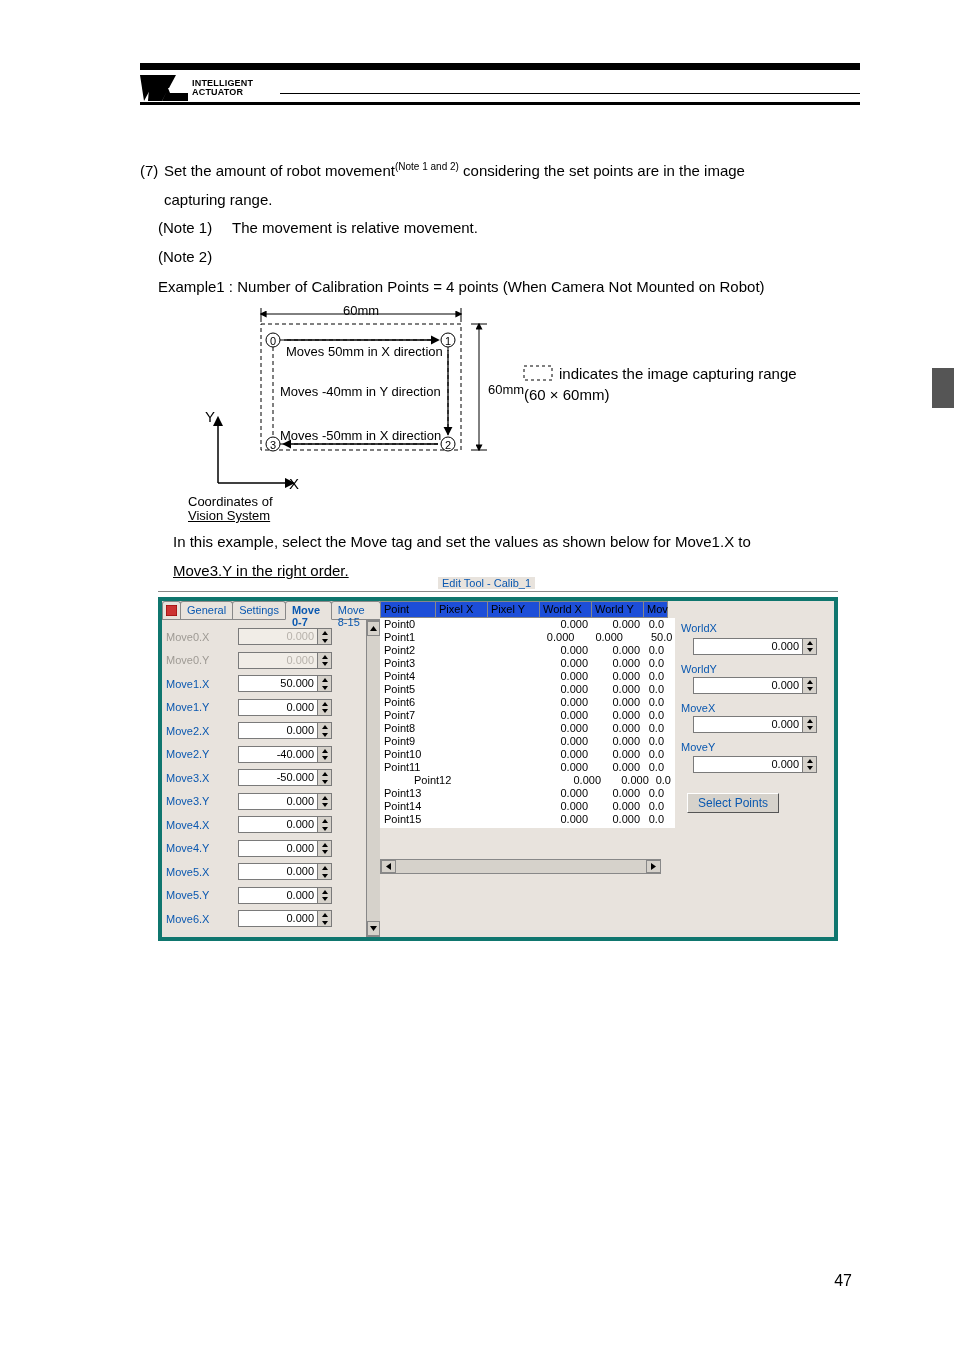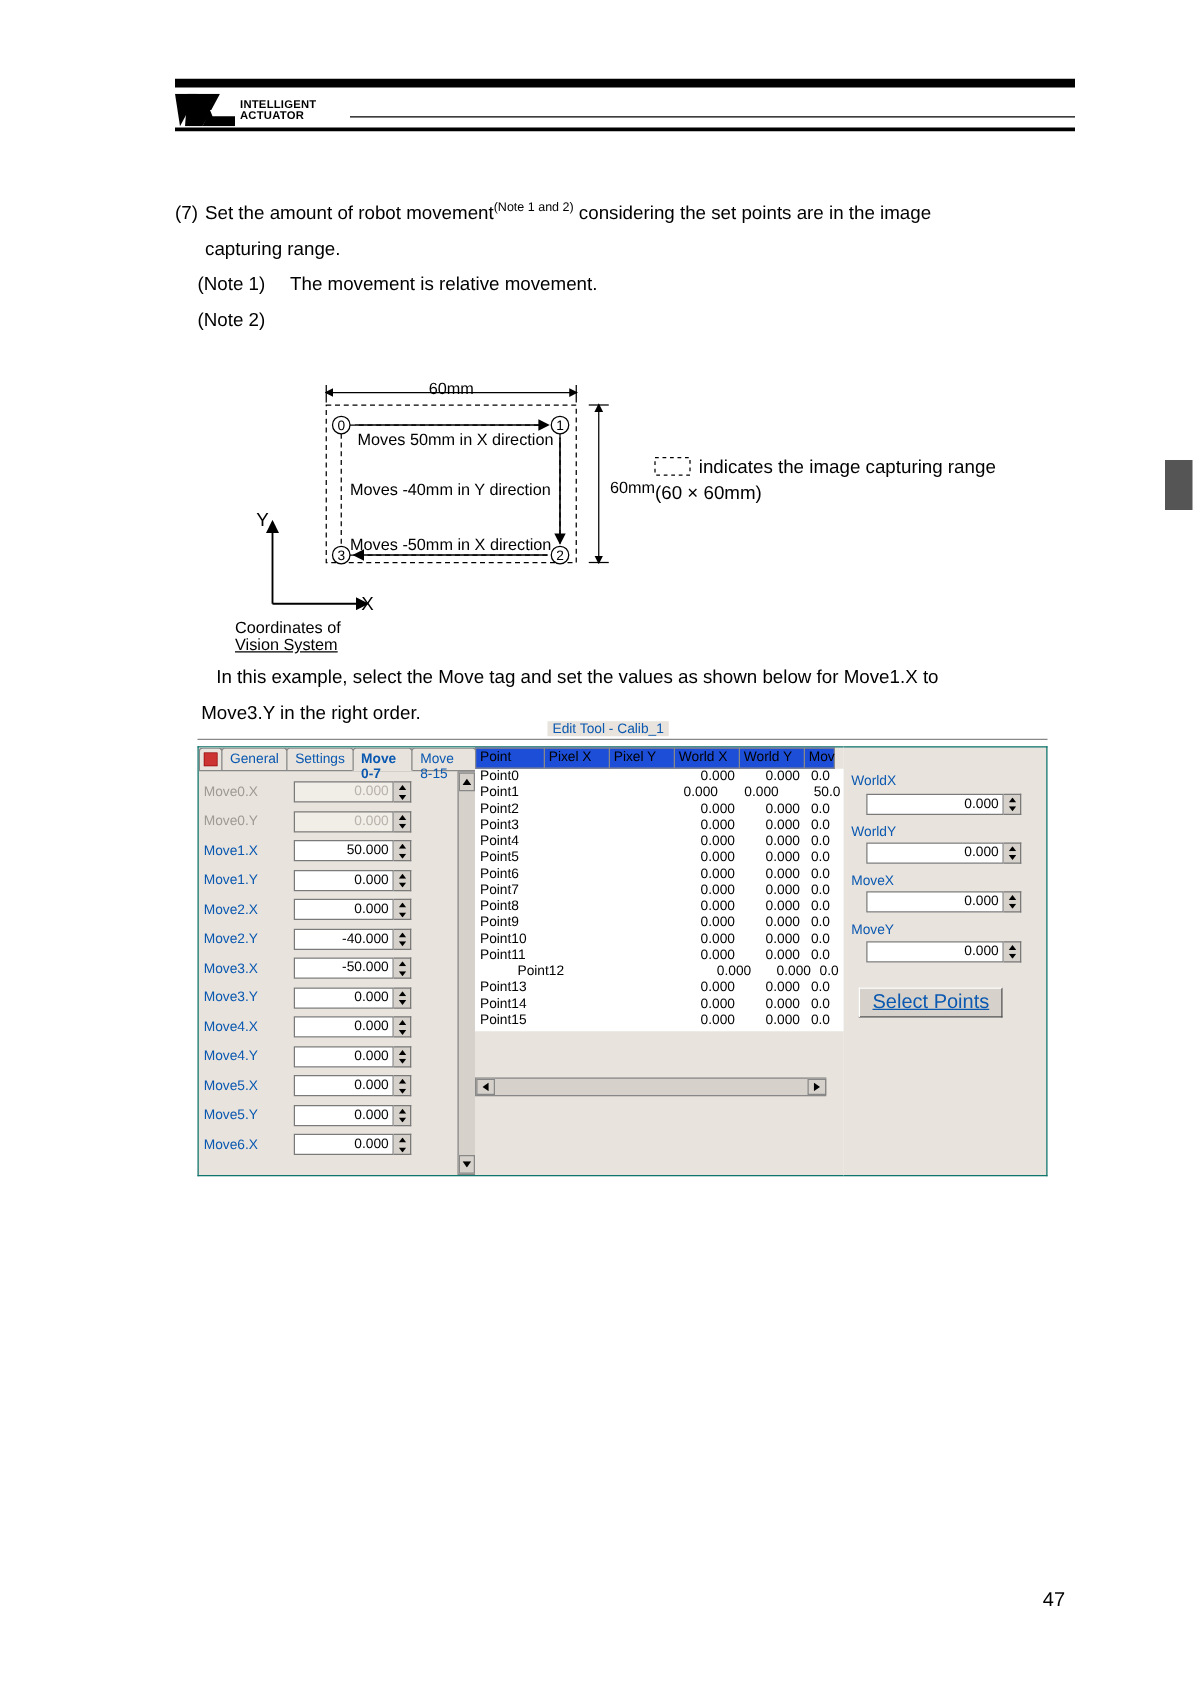"Example1 : Number of Calibration" div { html: none -> <div>Example1 : Number of Calibration Points = 4 points (When Camera Not Mounted on Robot)</div> }
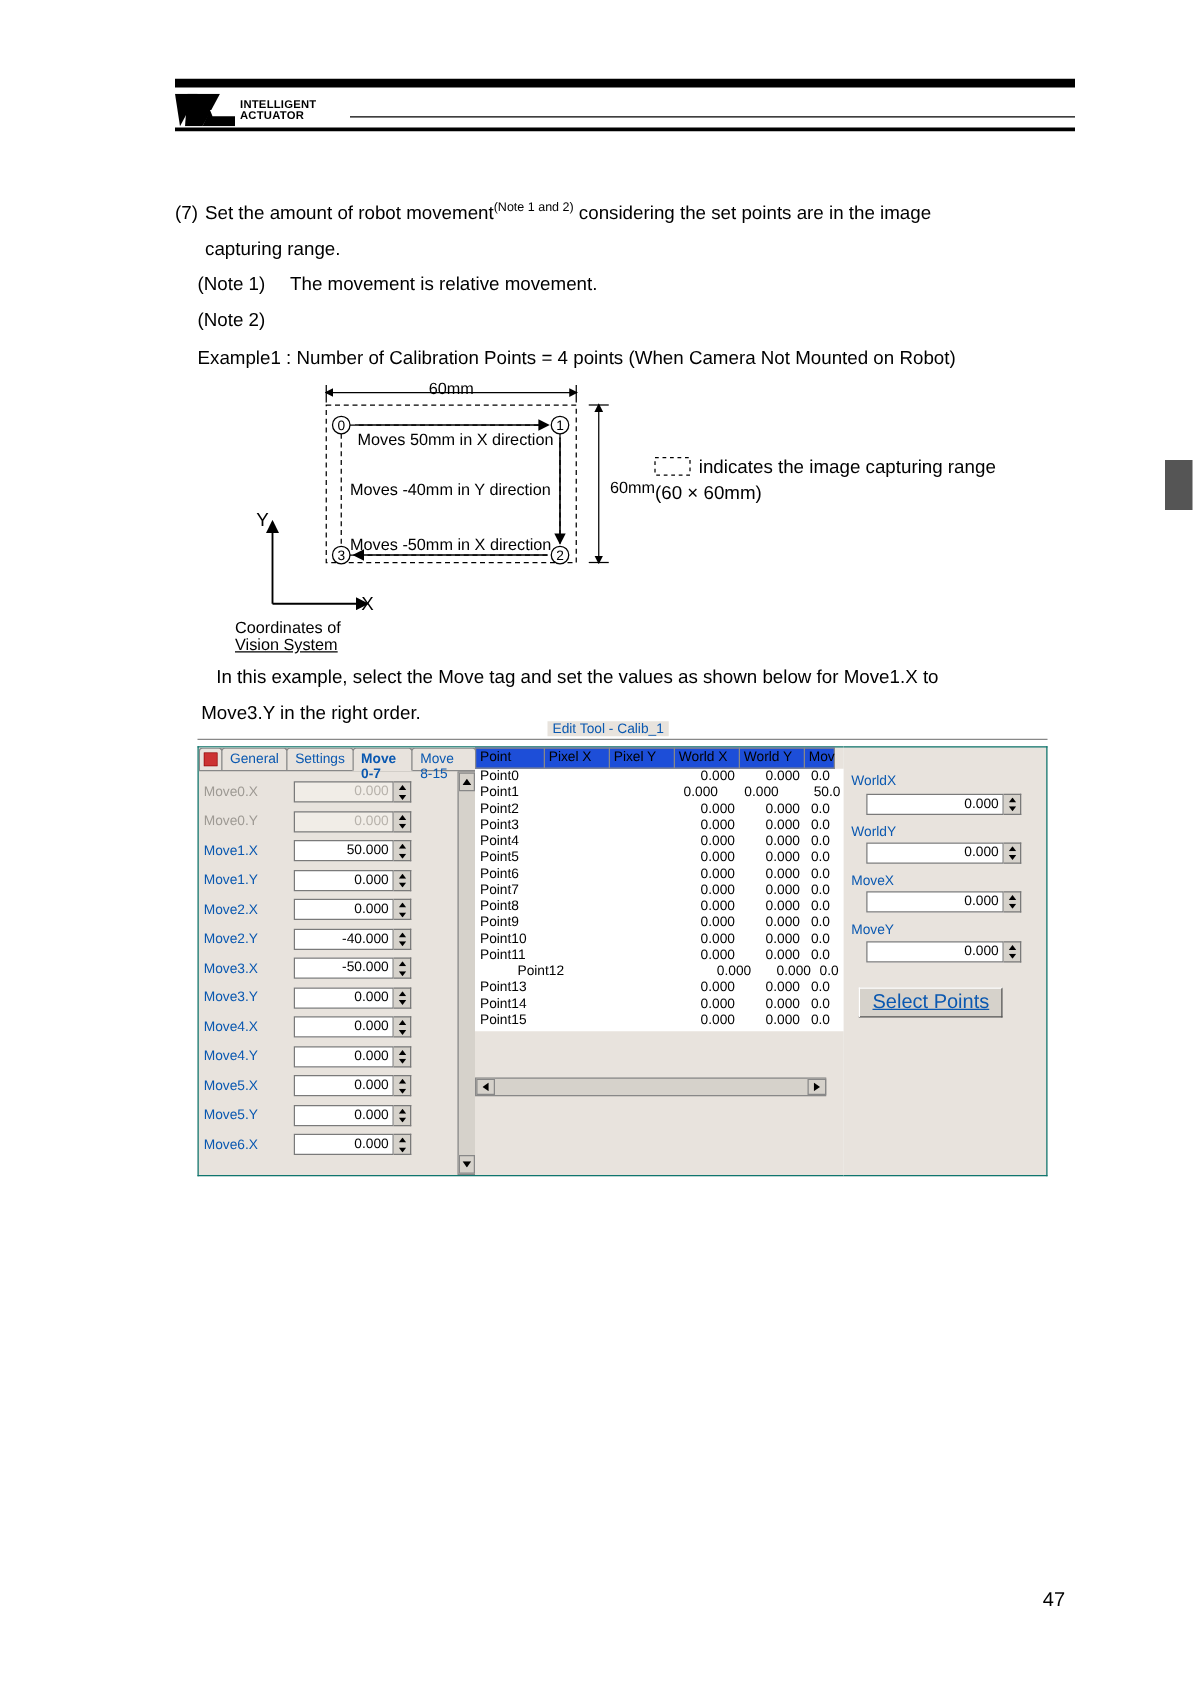"Move3.Y in the right order." div { margin-left: 21px -> 33px; text-decoration: none -> underline }
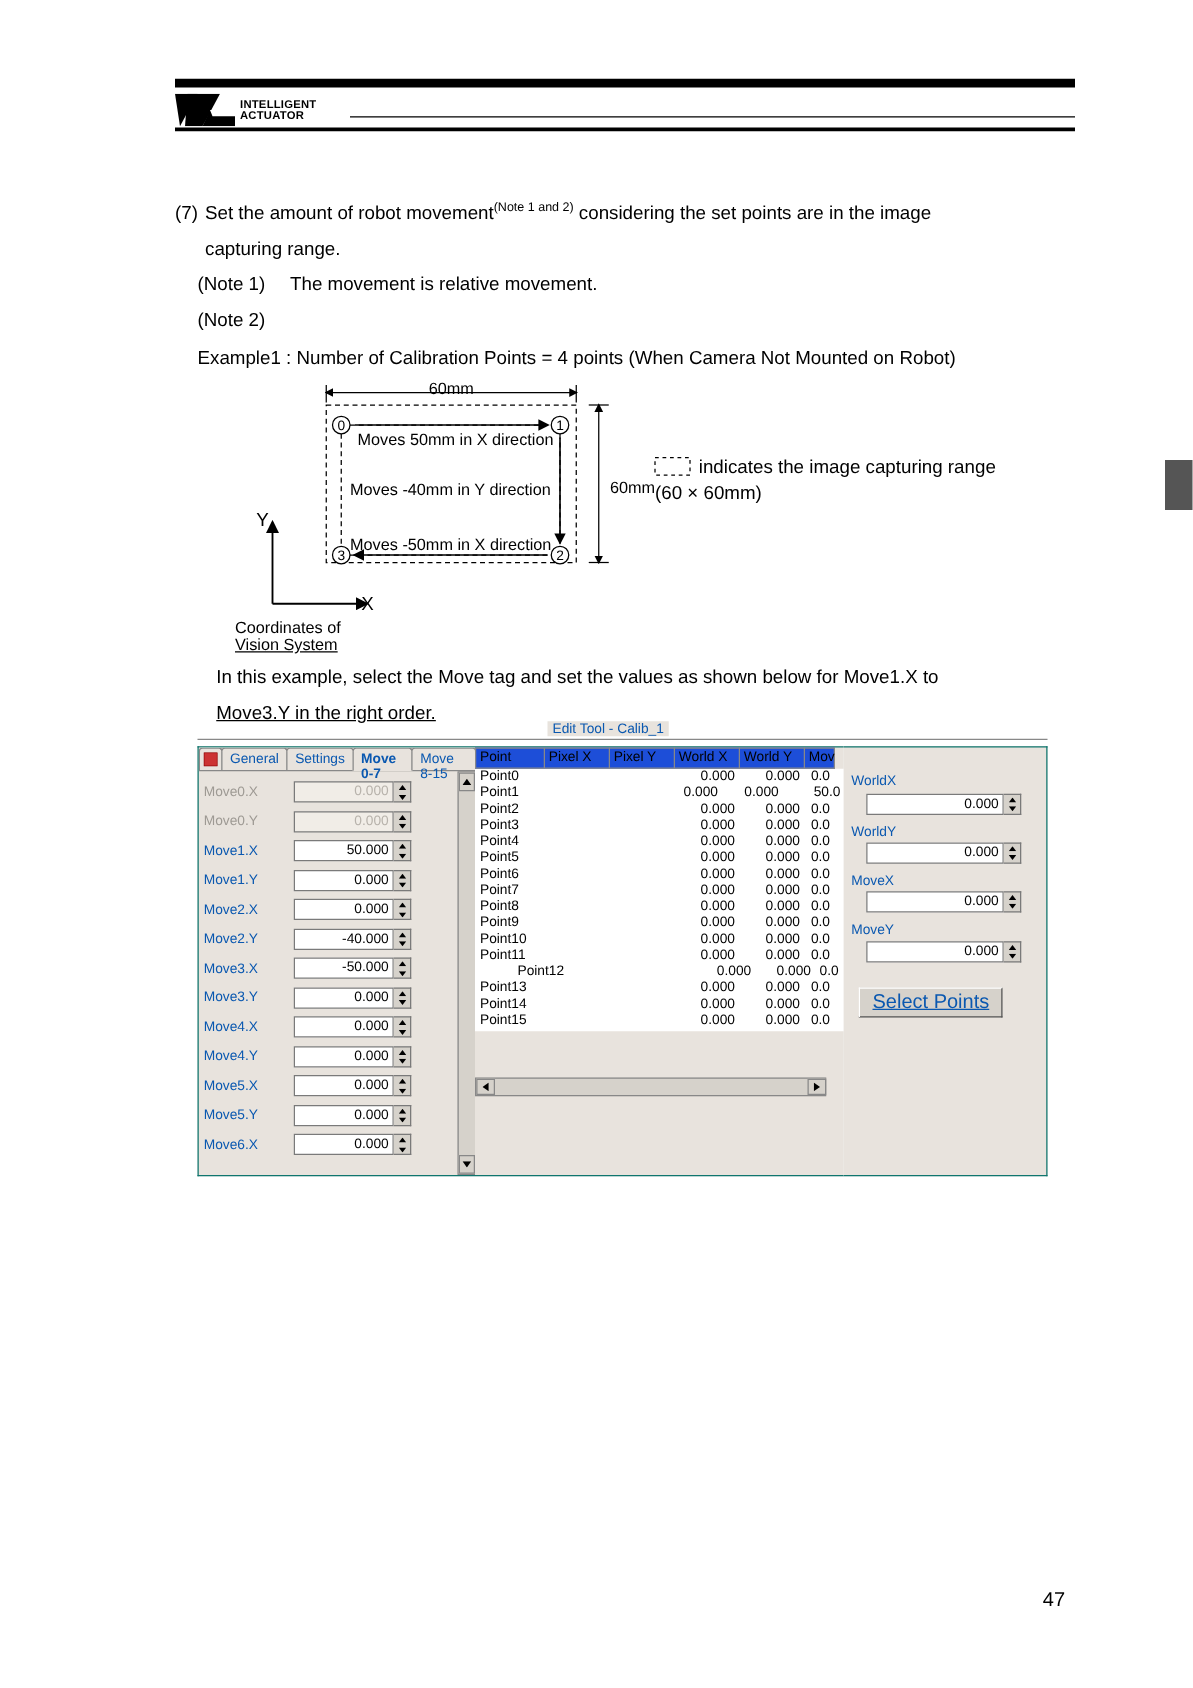"General" .app-panel { border: 1px solid #0f766e -> 4px solid #0f766e }
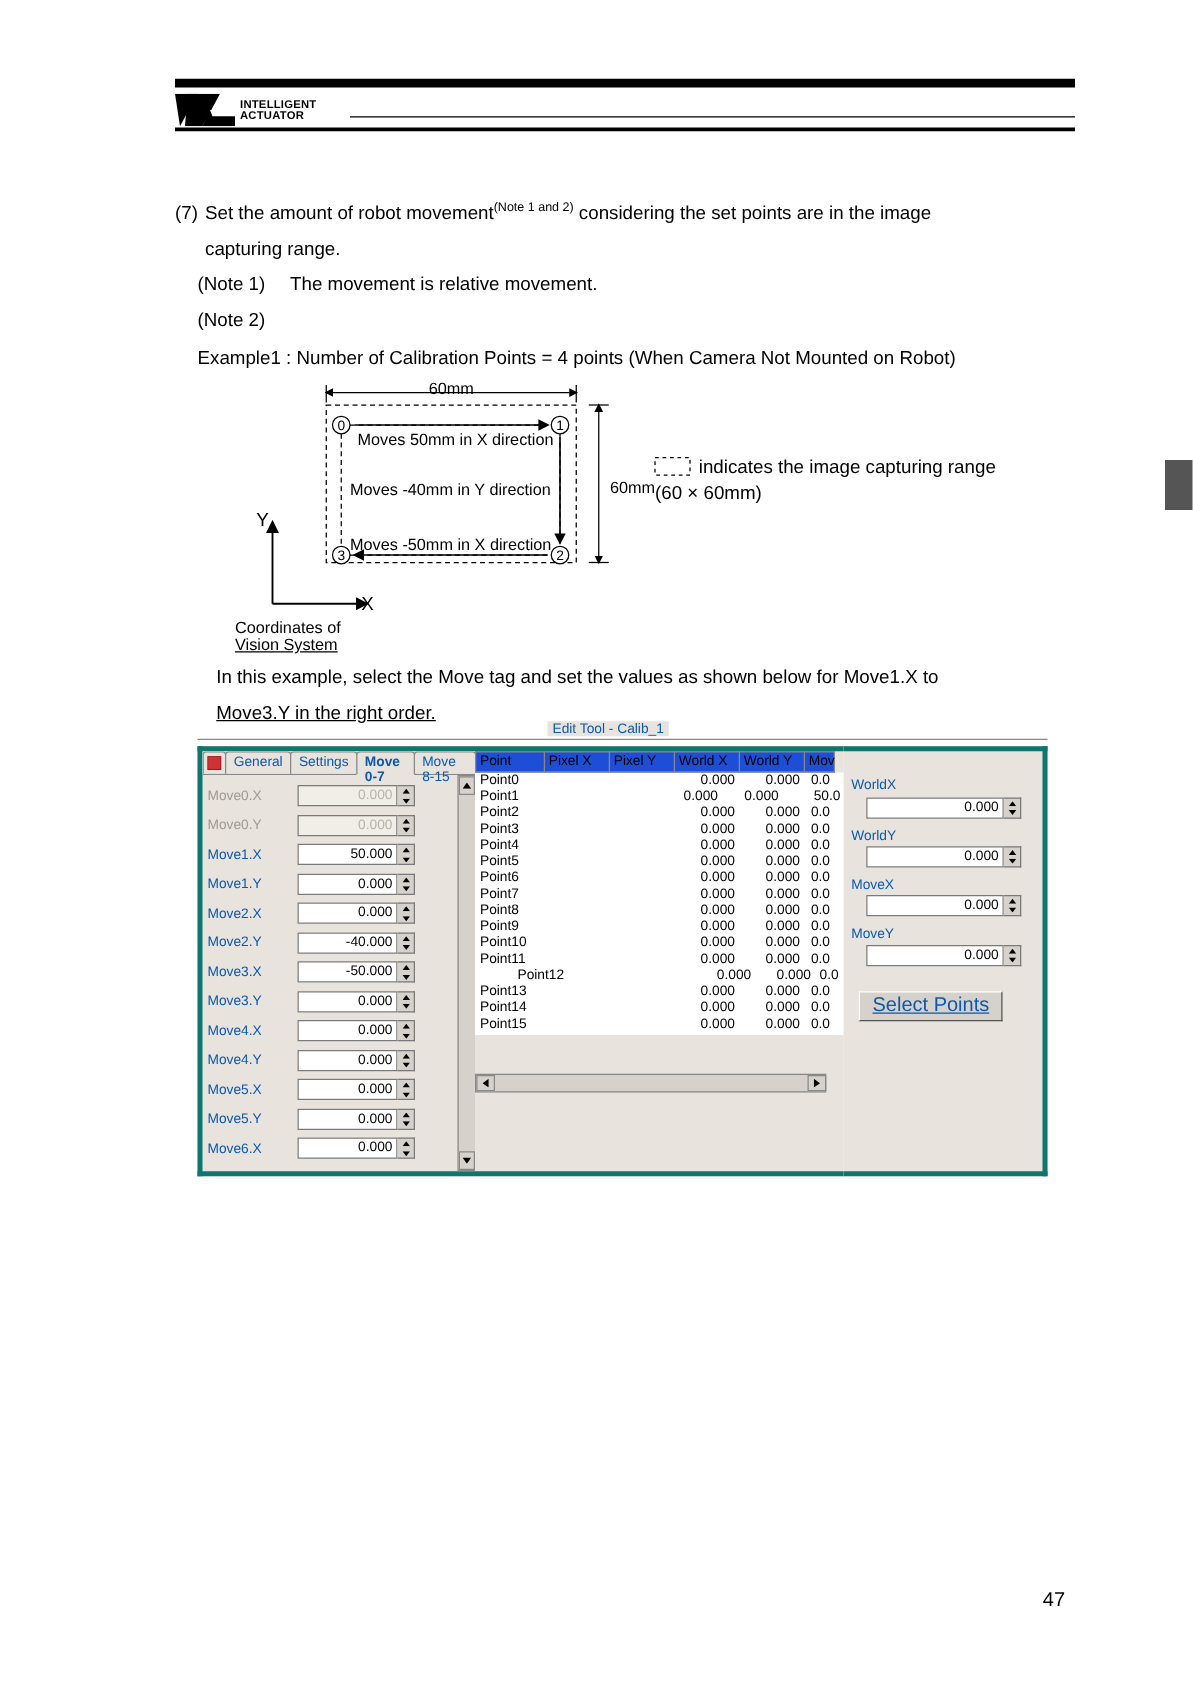"Select Points" .btn3d { font-size: 16px -> 12px; text-decoration: underline -> none }
